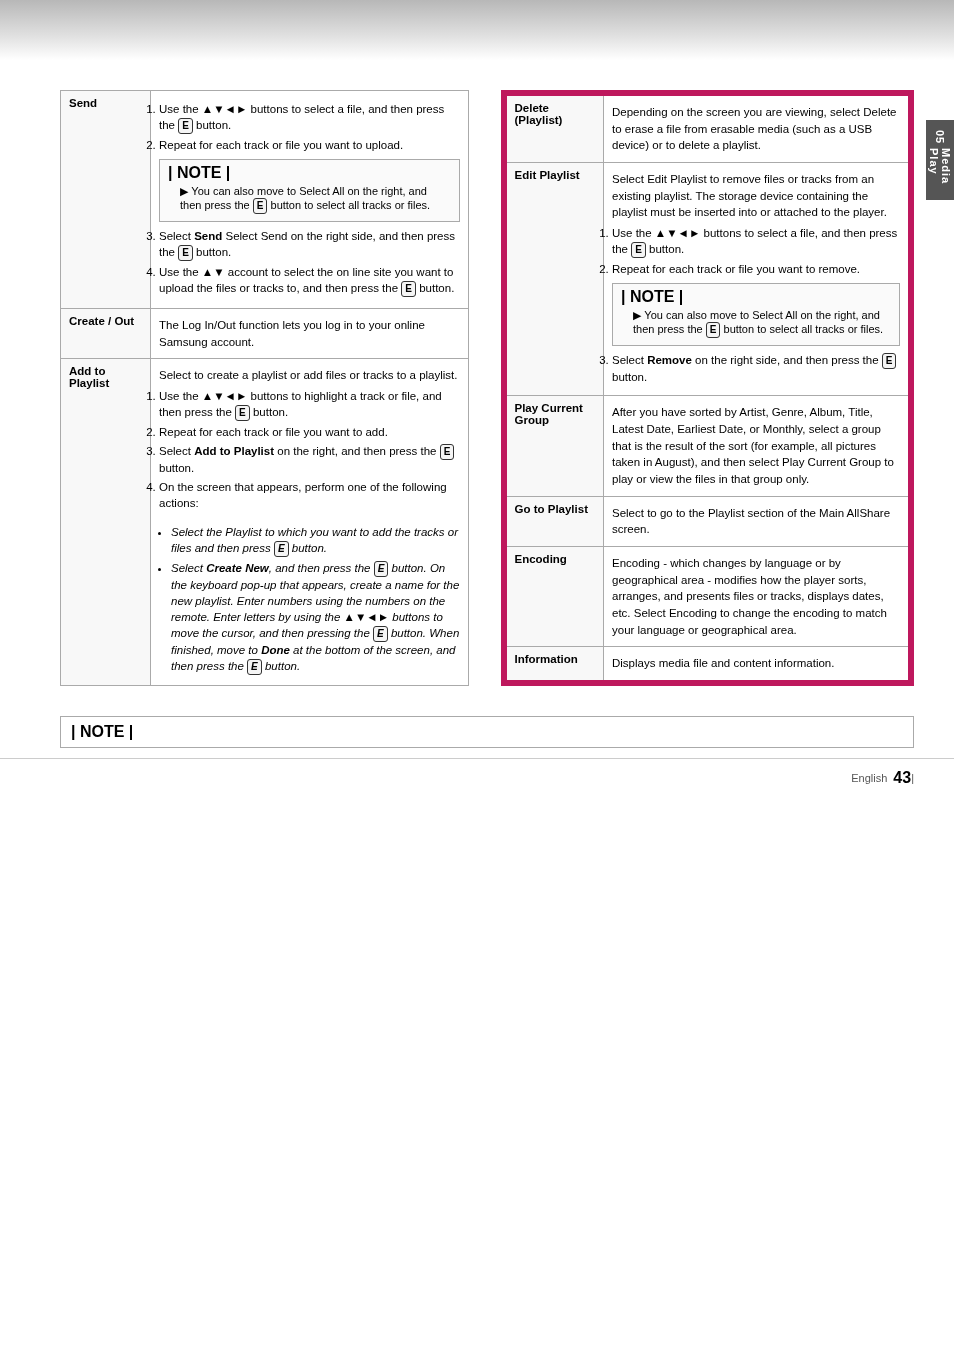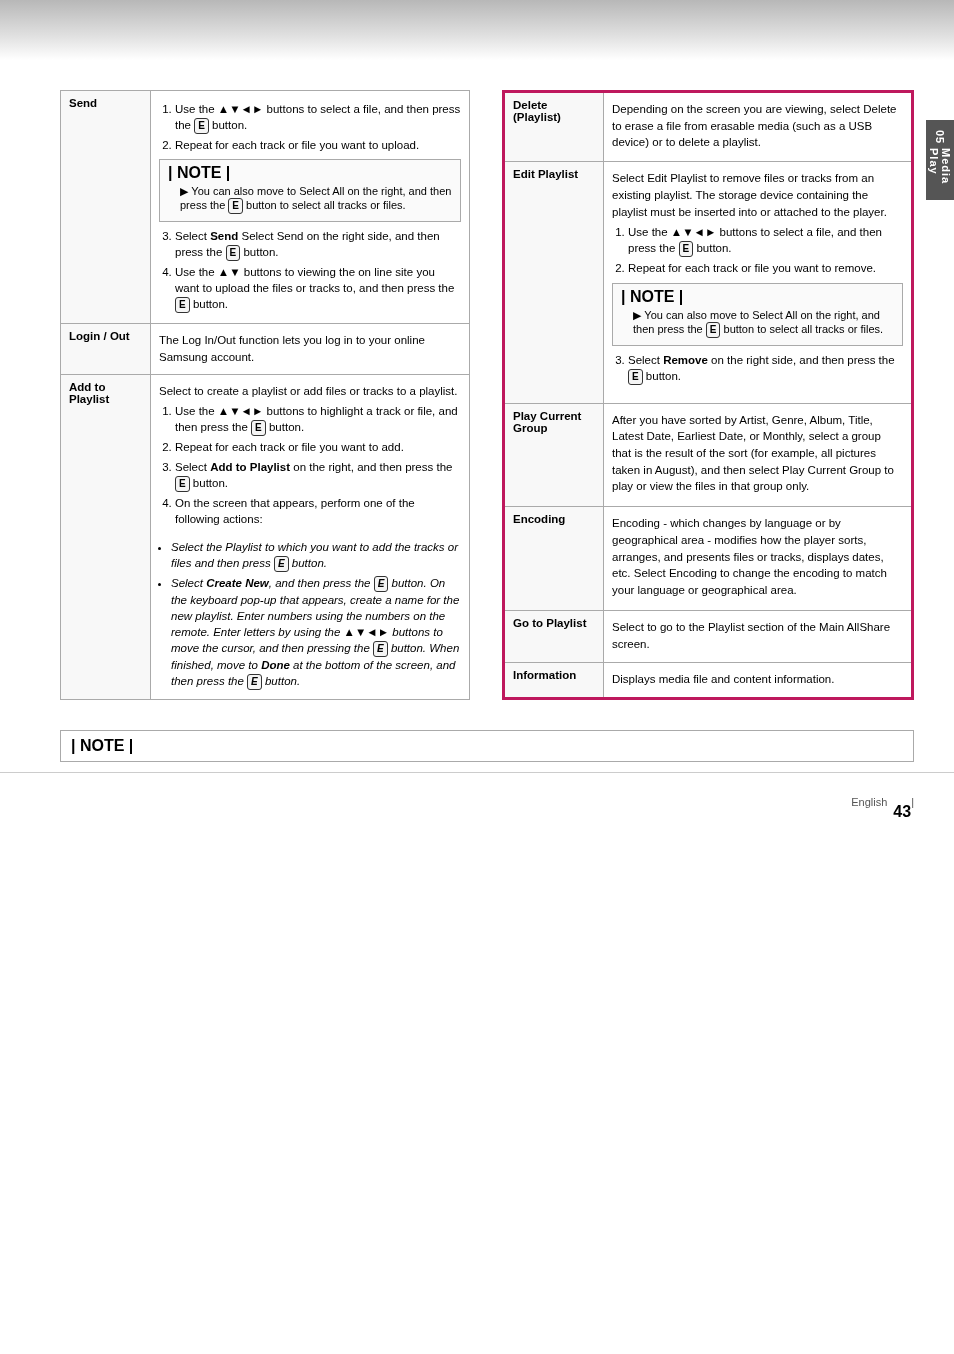"Use the ▲▼◄► buttons to" ol { margin-left: 16px -> none }
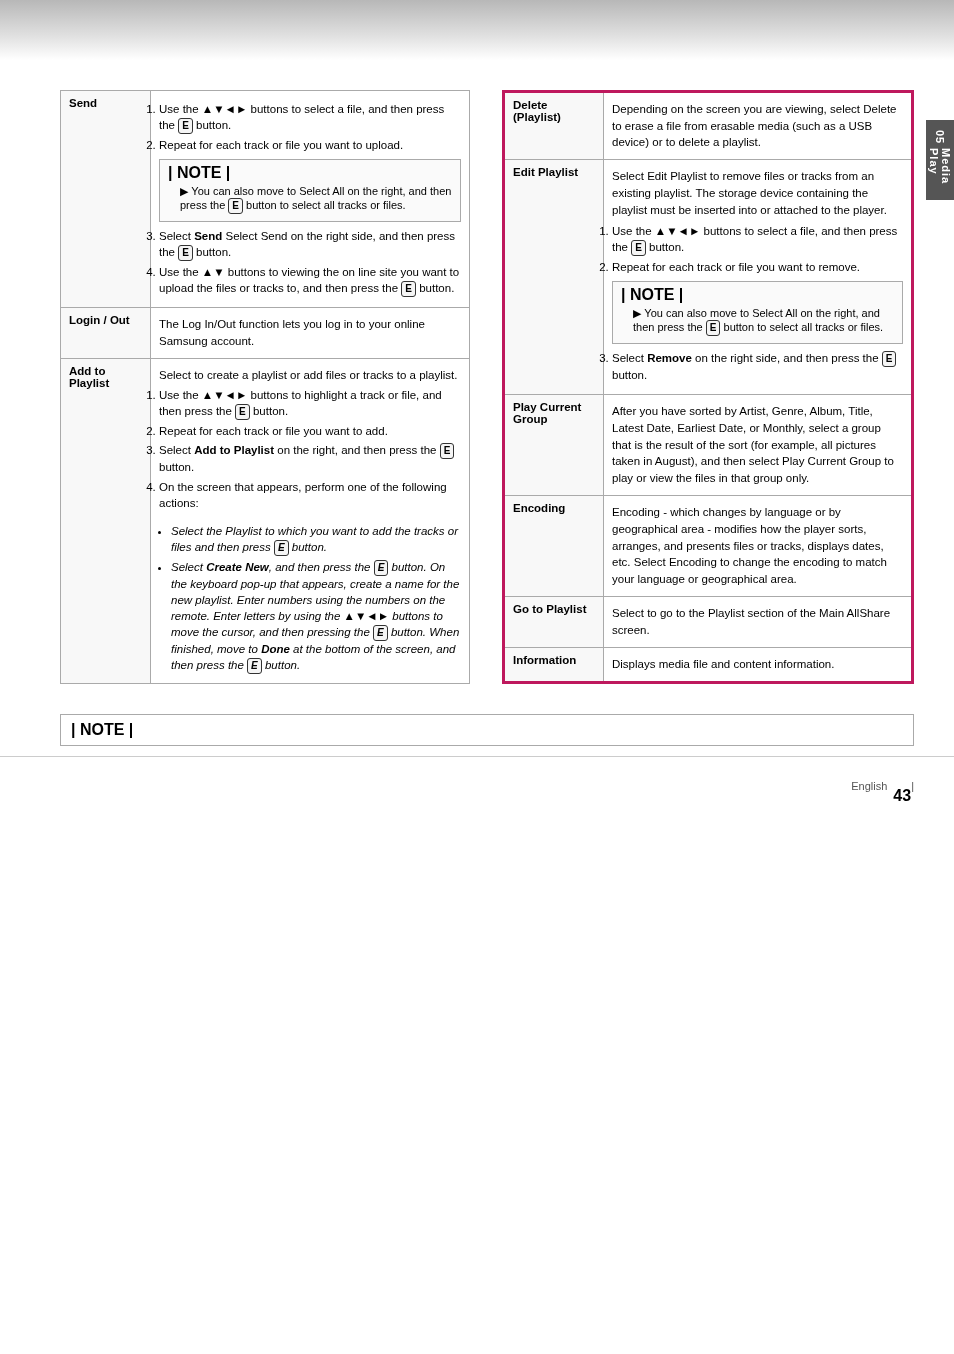"Delete (Playlist)" .right-table { border: 3px solid #be185d -> 6px solid #be185d }
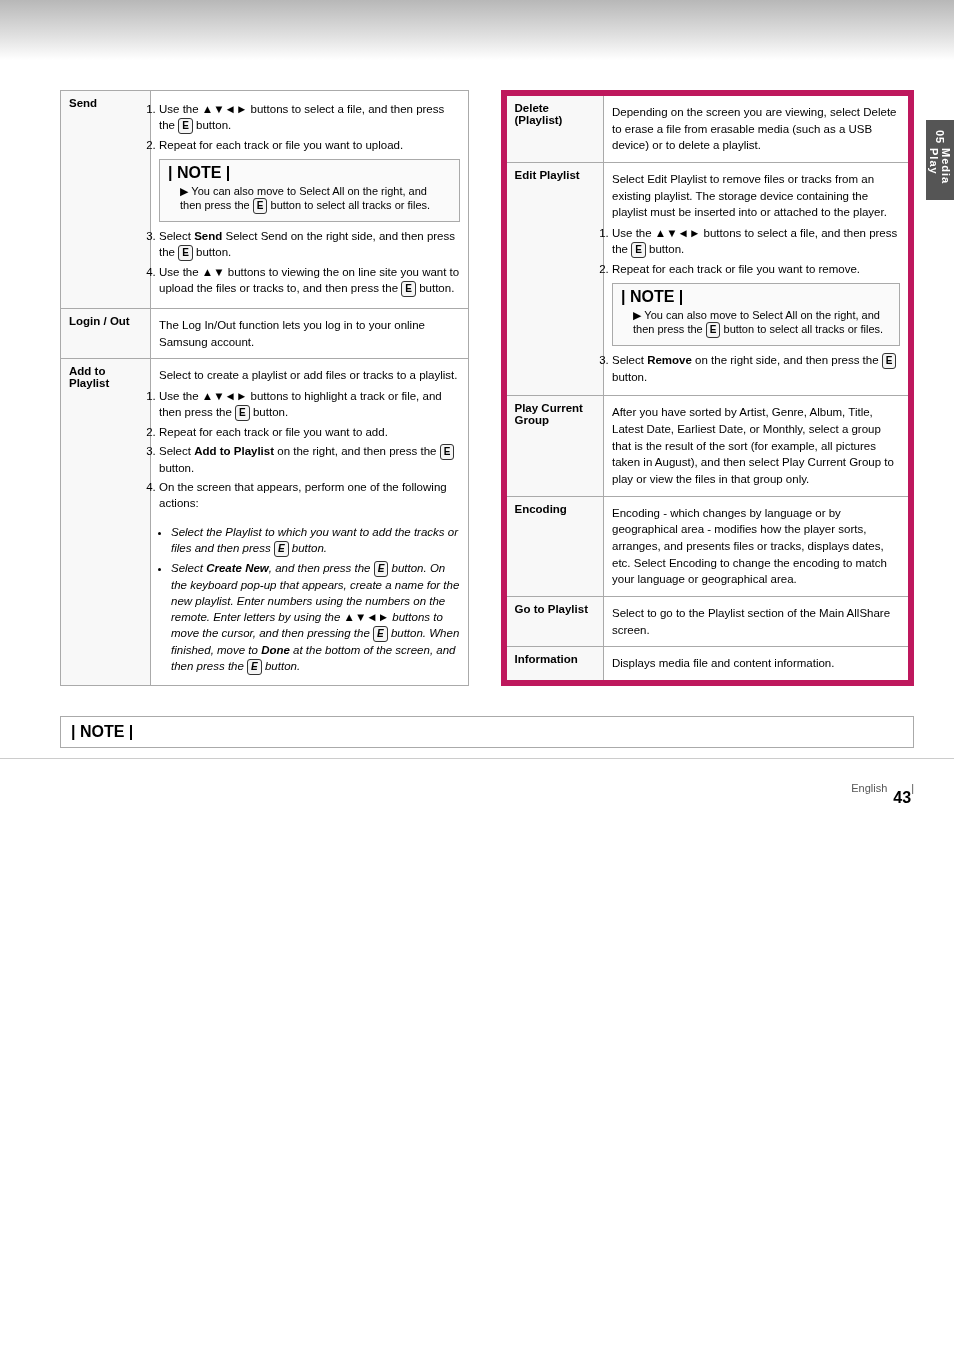"Use the ▲▼ buttons to" span { text: buttons to viewing -> account to select }
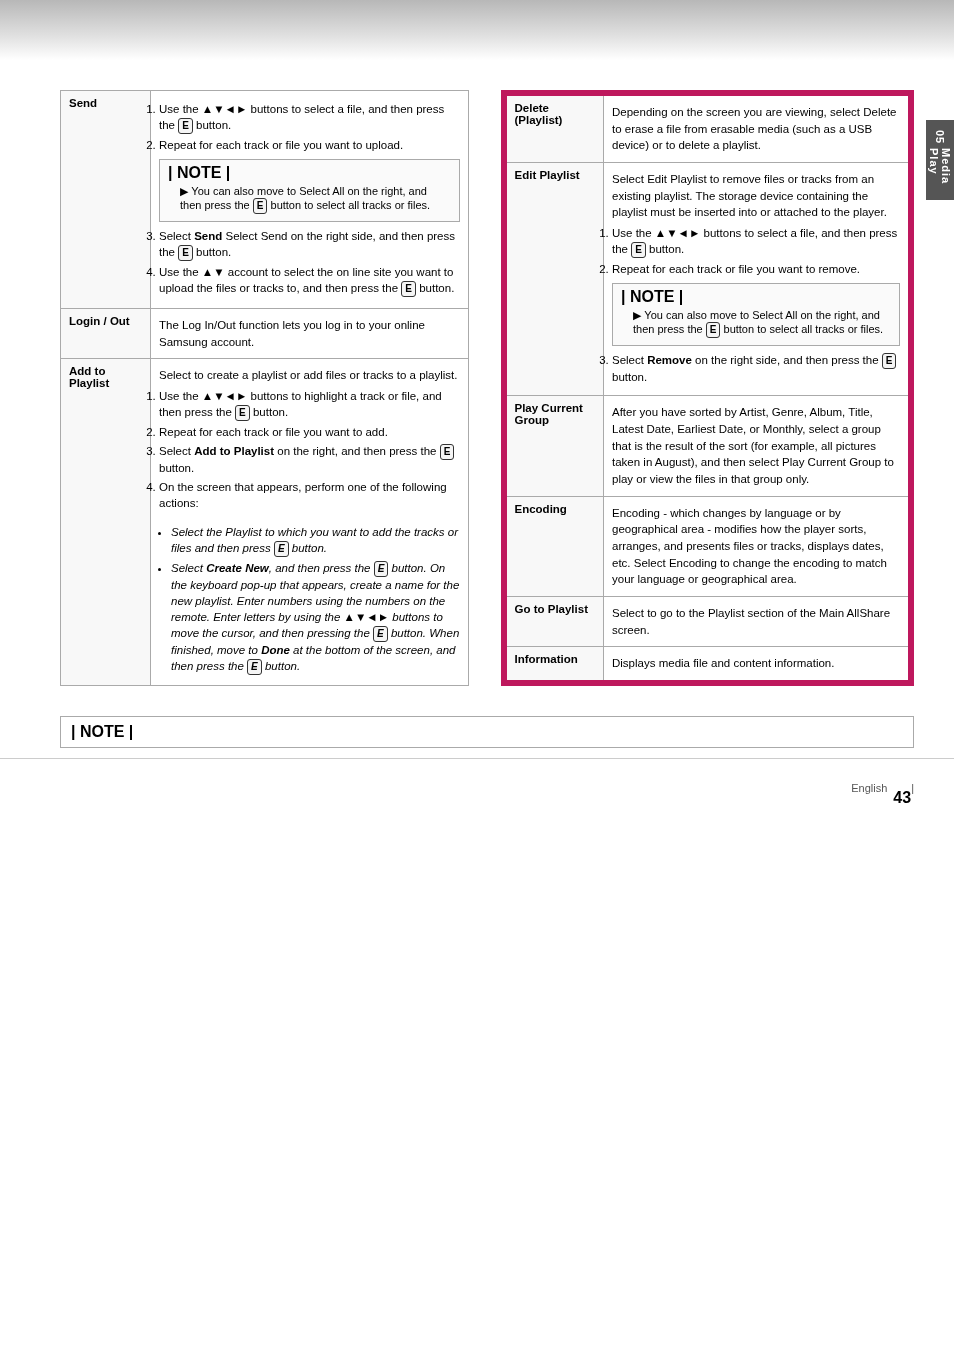"Login / Out" span { text: Login -> Create }
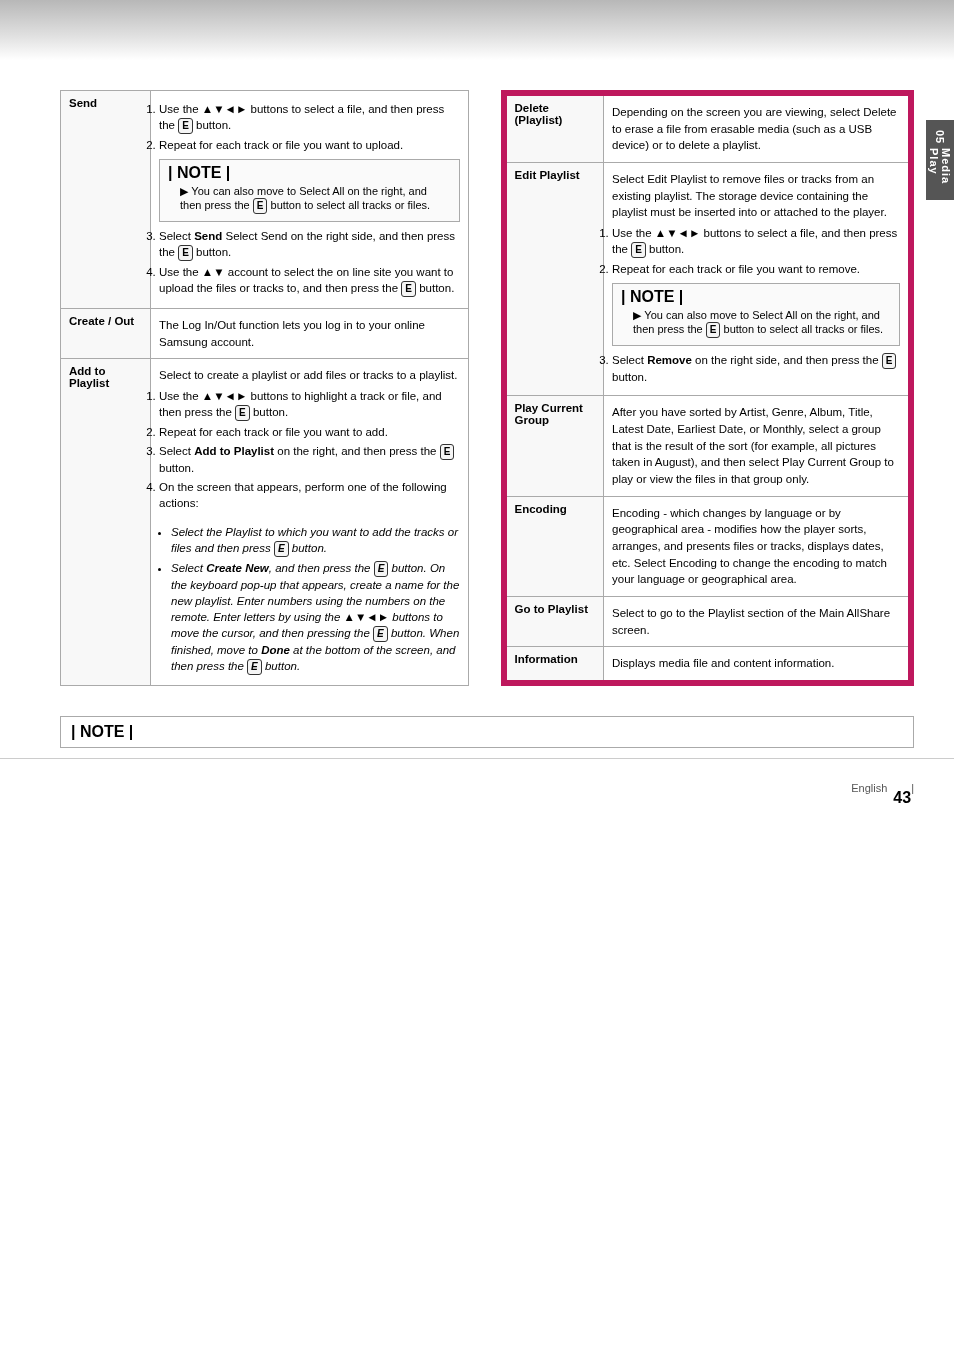"Encoding" tr { order: before "Go to Playlist" -> after "Go to Playlist" }
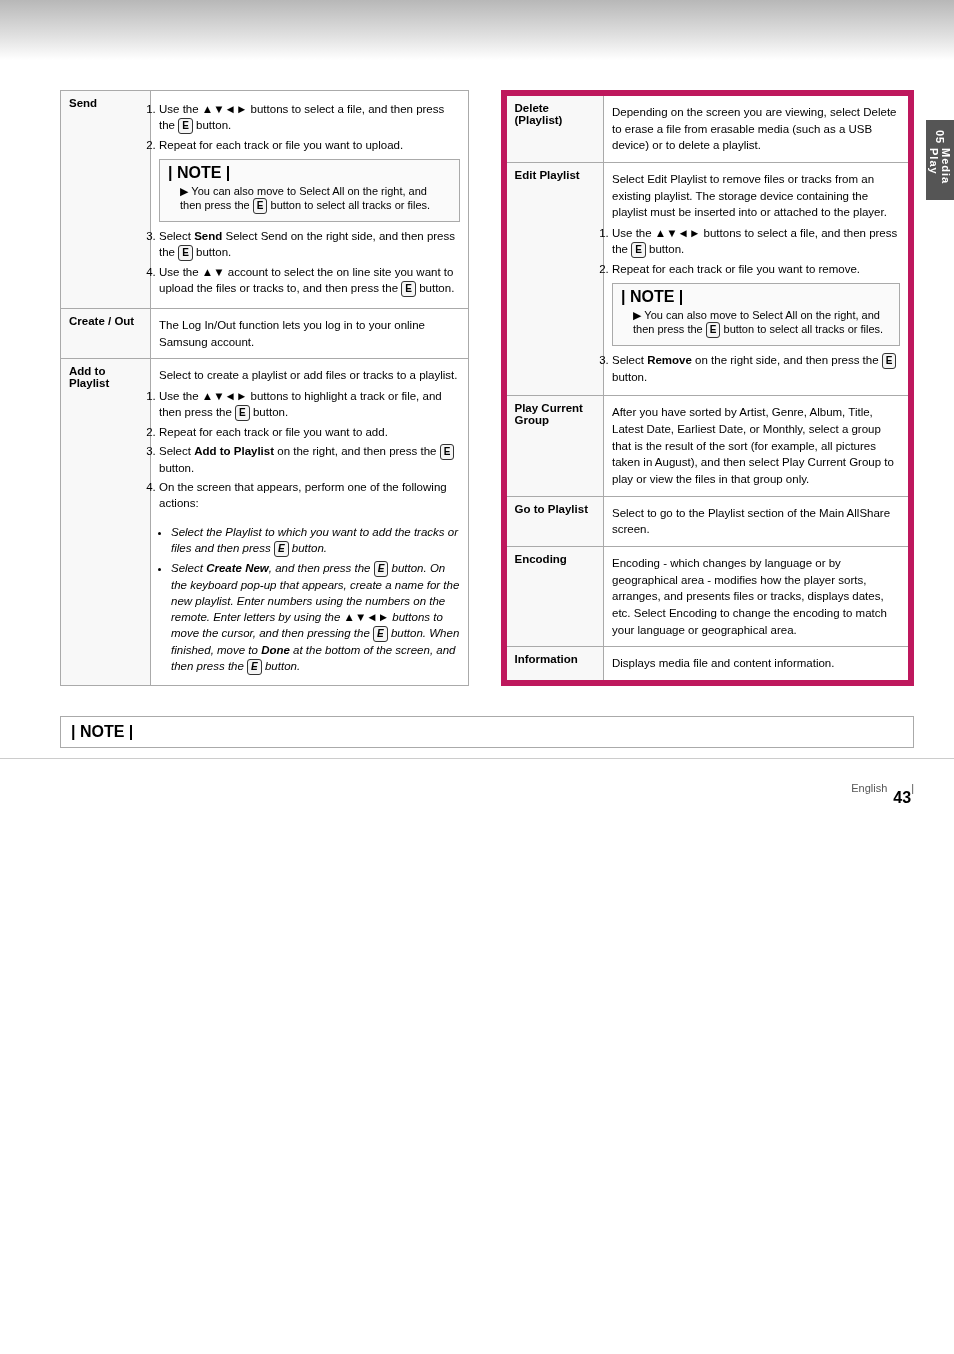"43" .footer-page { margin-top: 20px -> none }
